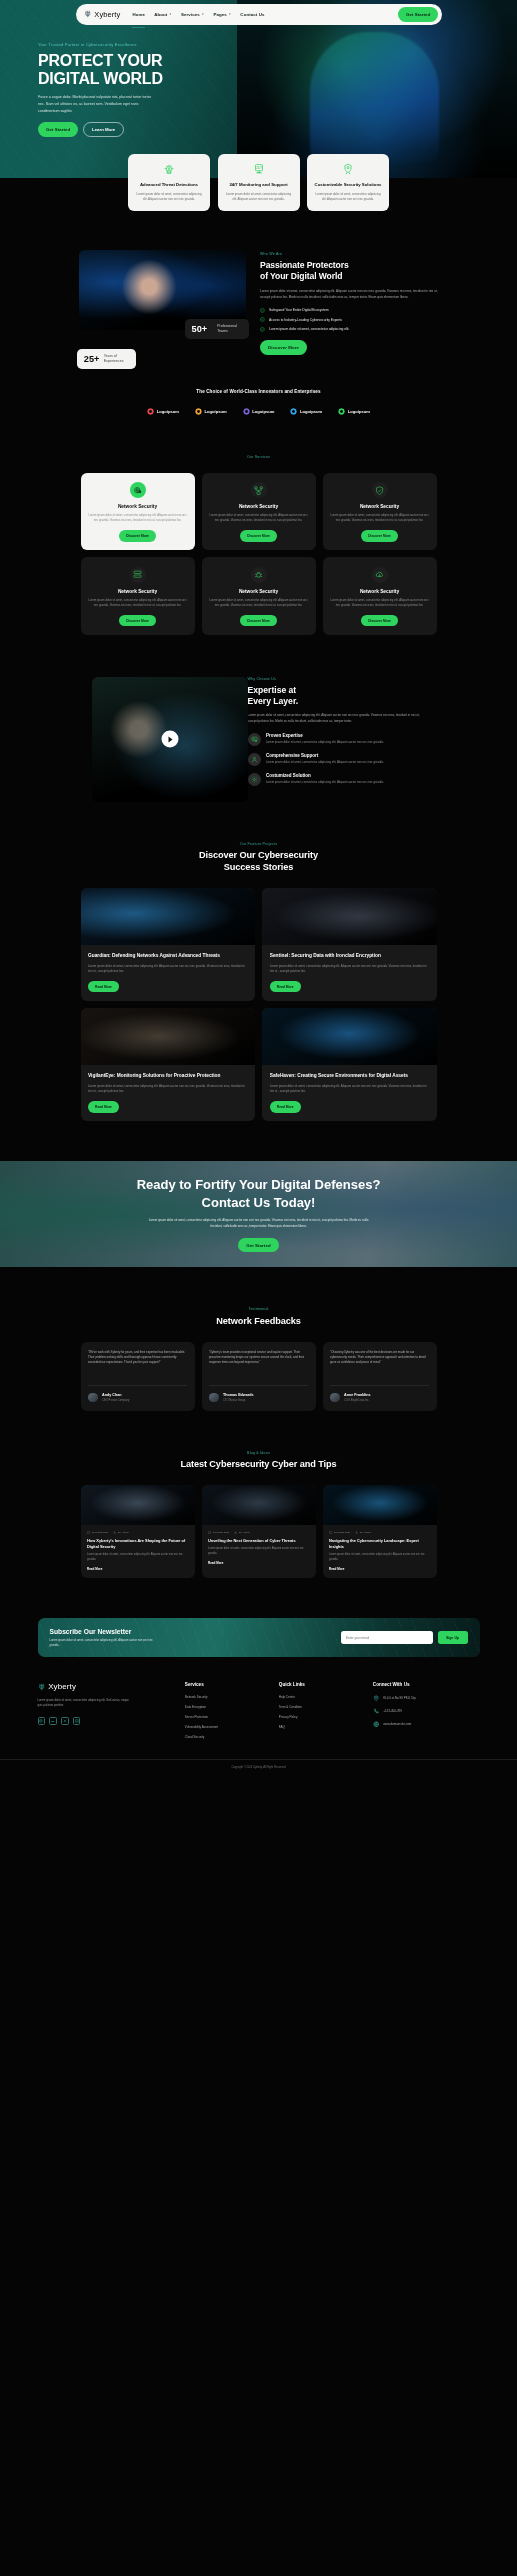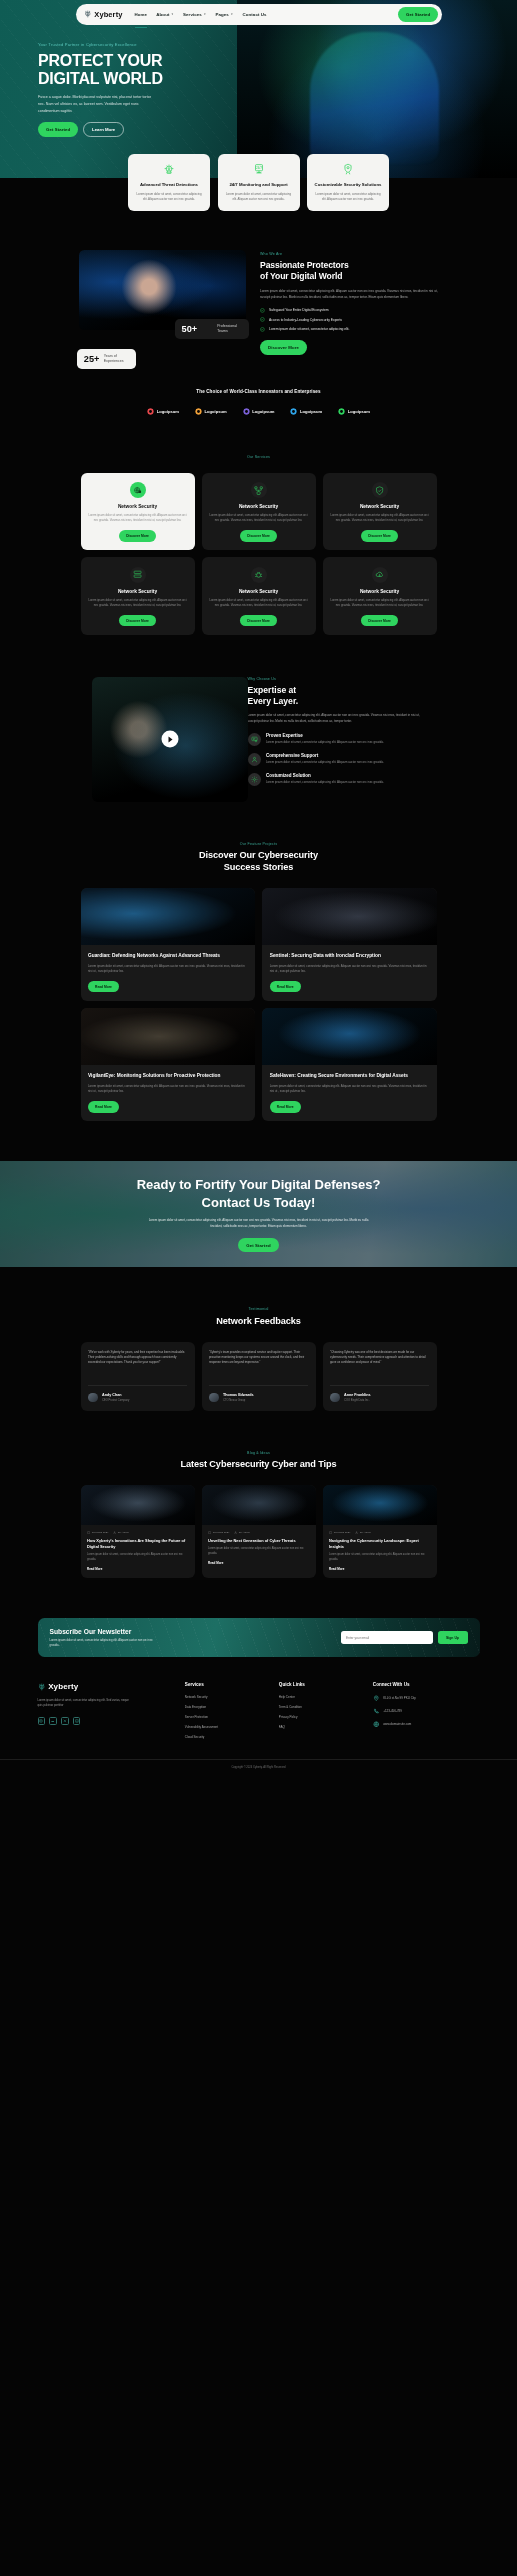"Xyberty" .brand-name { font-weight: 700 -> 400 }
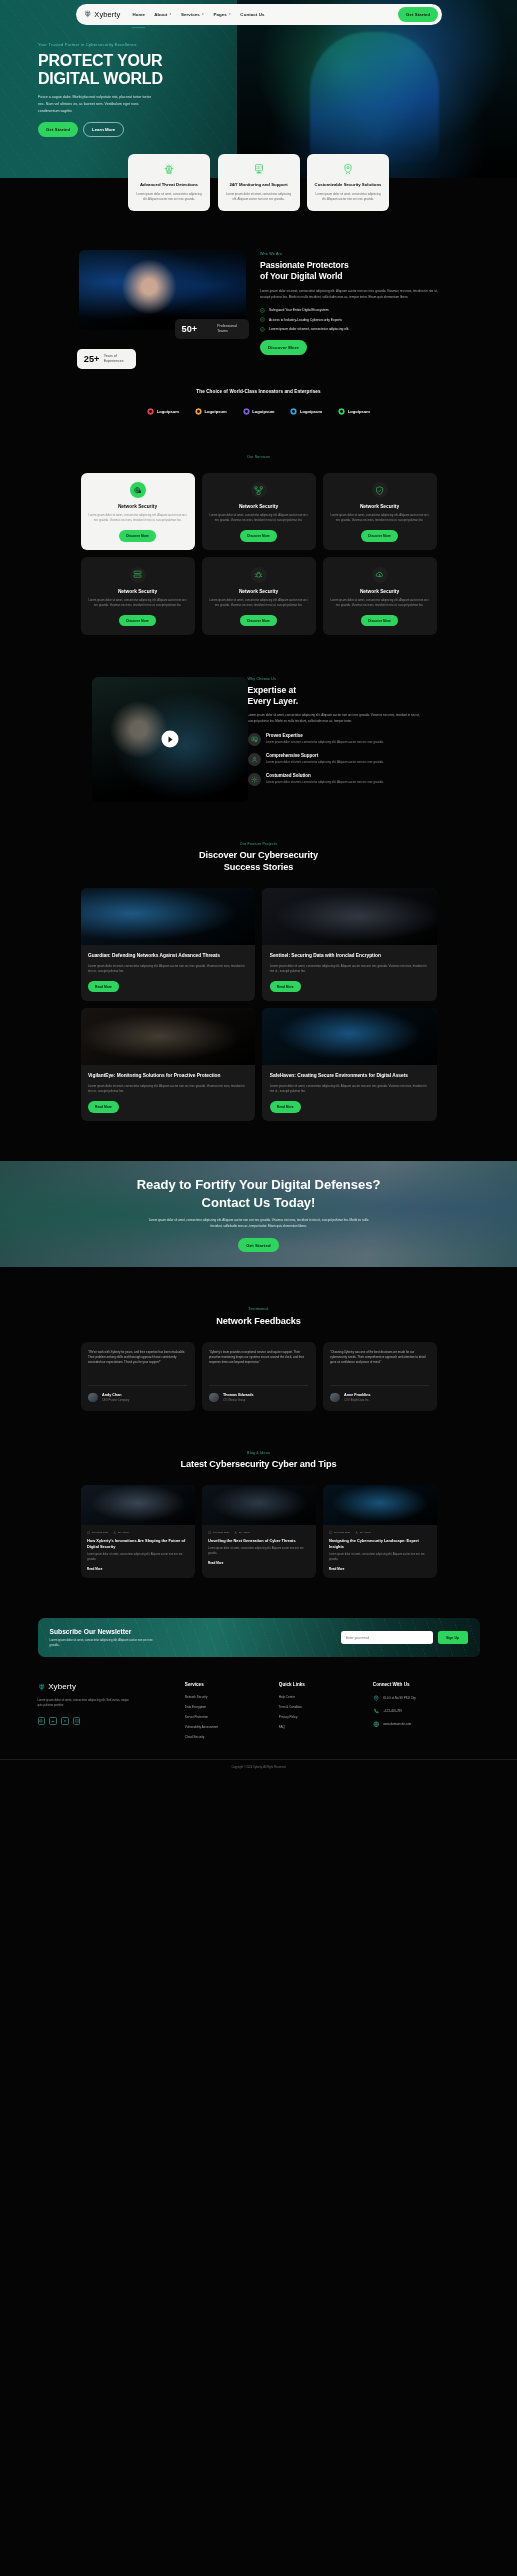"50+" .badge-teams { gap: 20px -> 10px }
